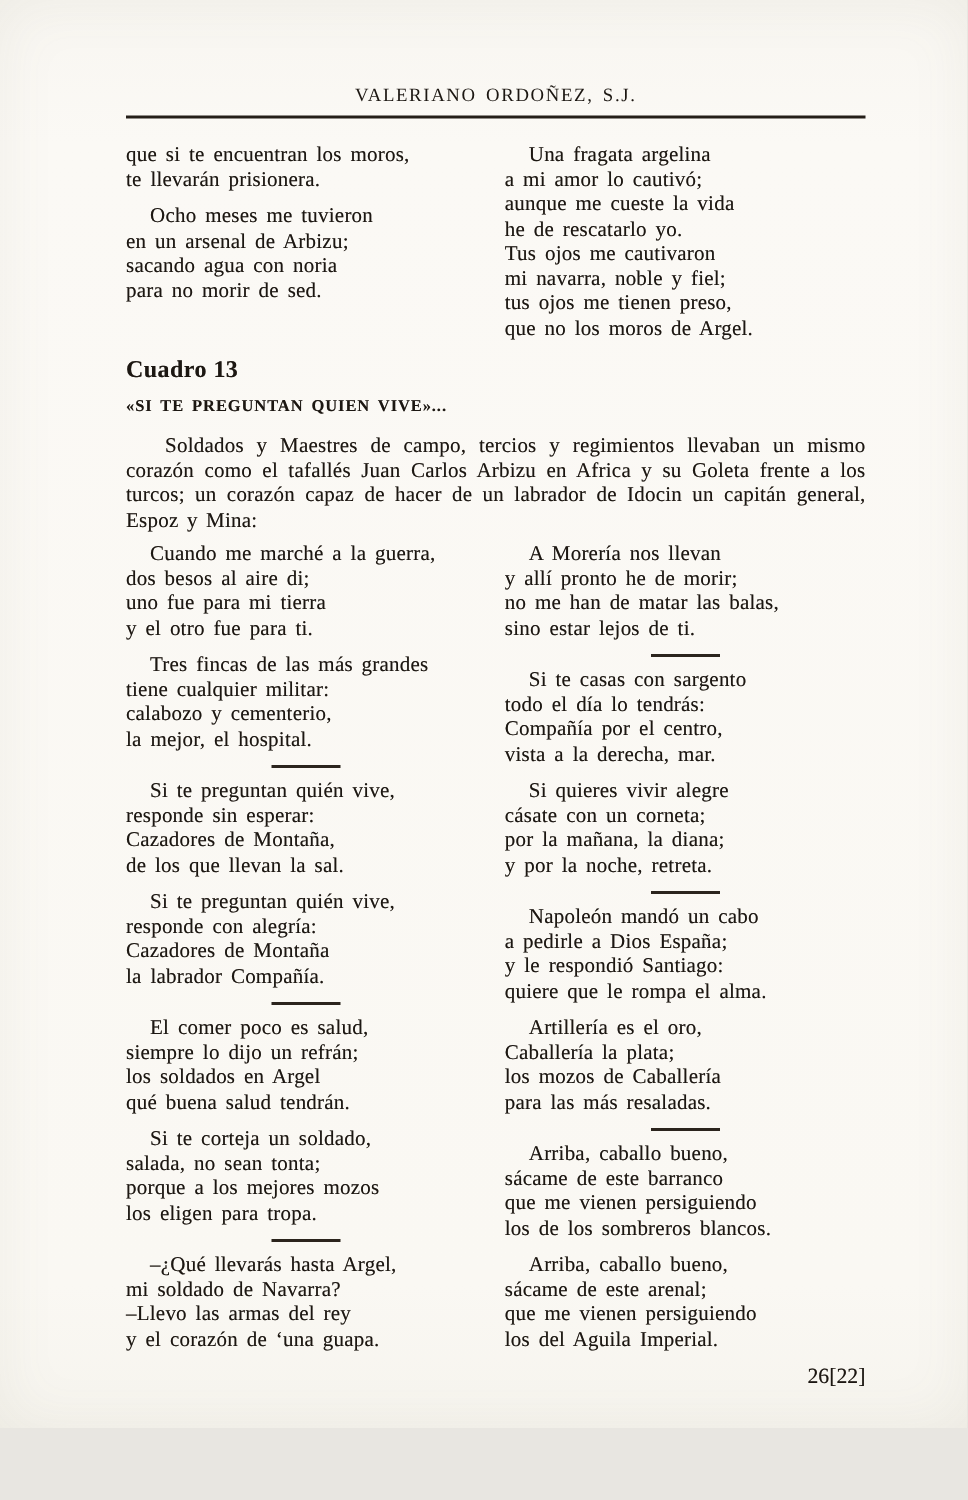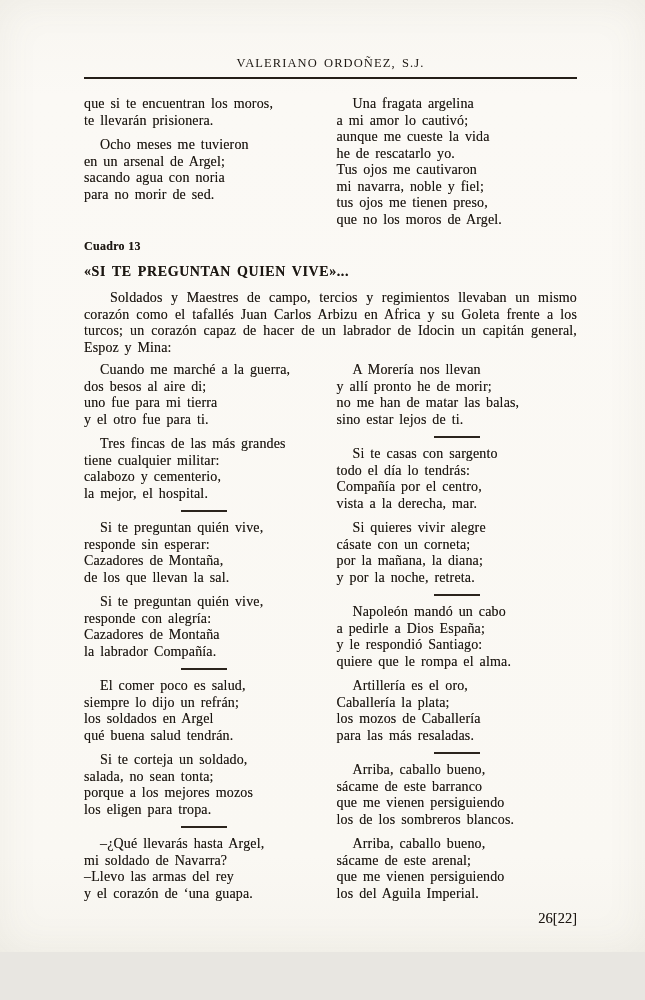"en un arsenal de Argel;" p.vline { text: Argel -> Arbizu }
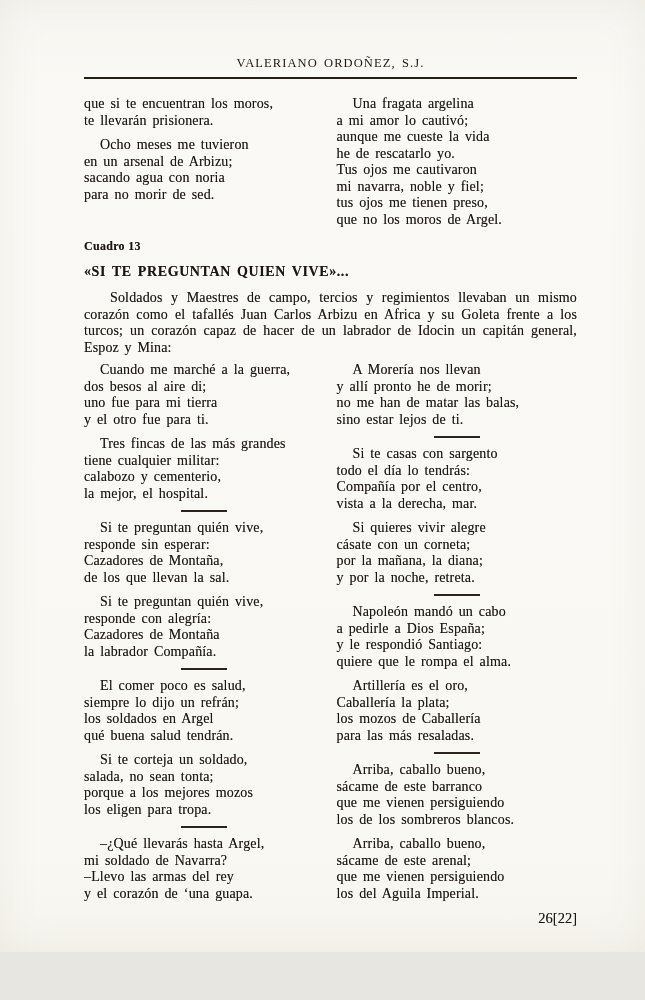"Cuadro 13" .kicker { font-size: 12px -> 16px }
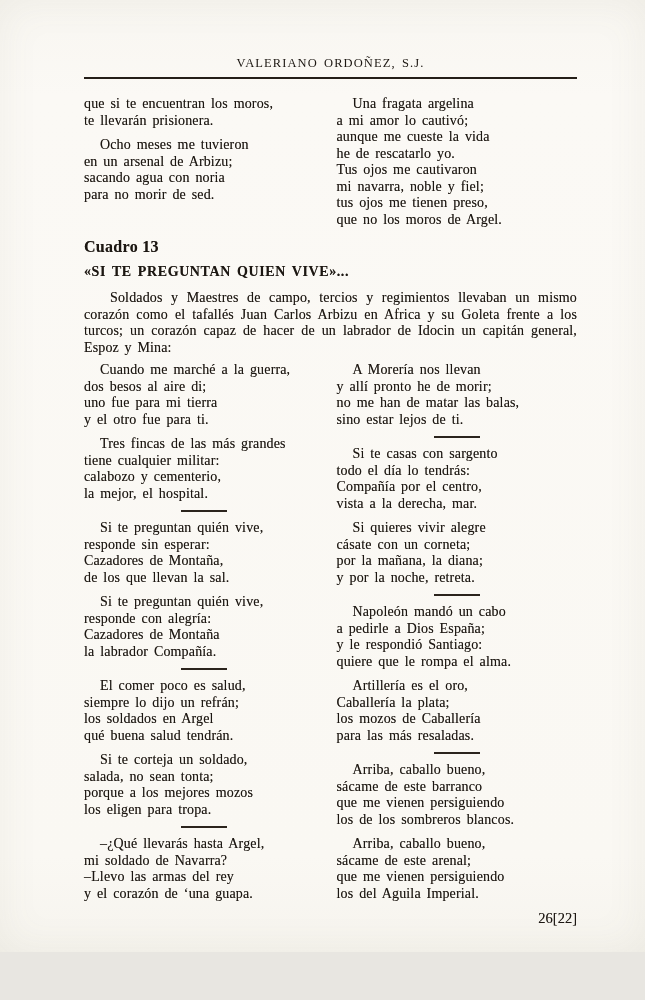"«SI TE PREGUNTAN QUIEN VIVE»..." .section-title { font-size: 14px -> 11px }
